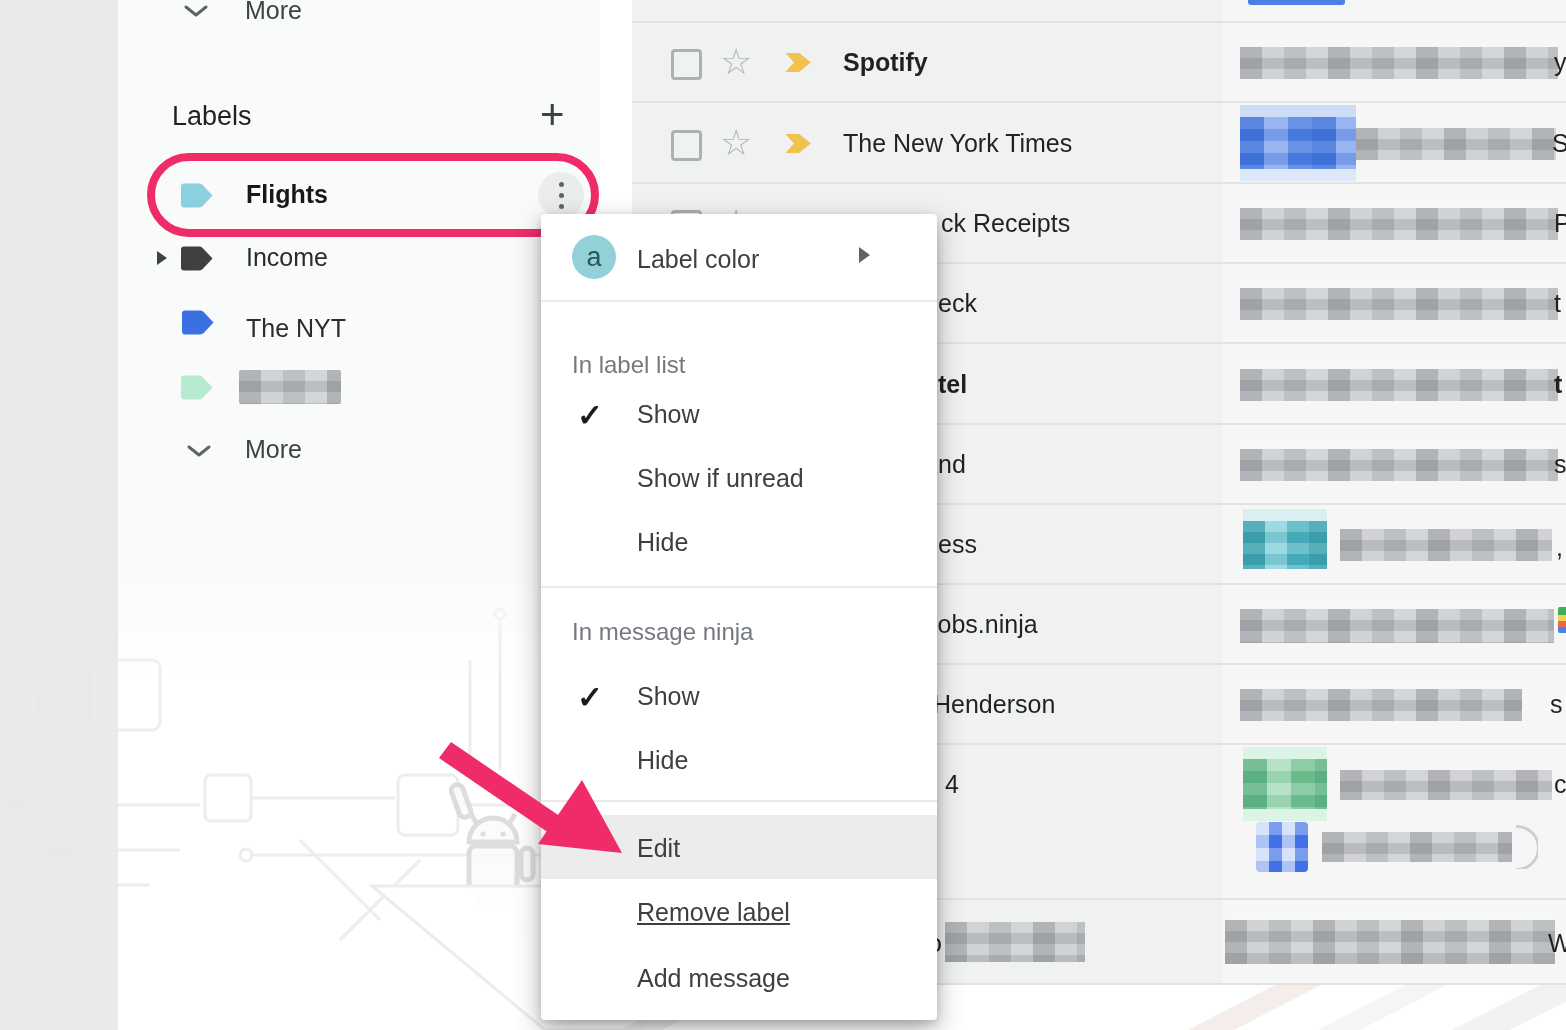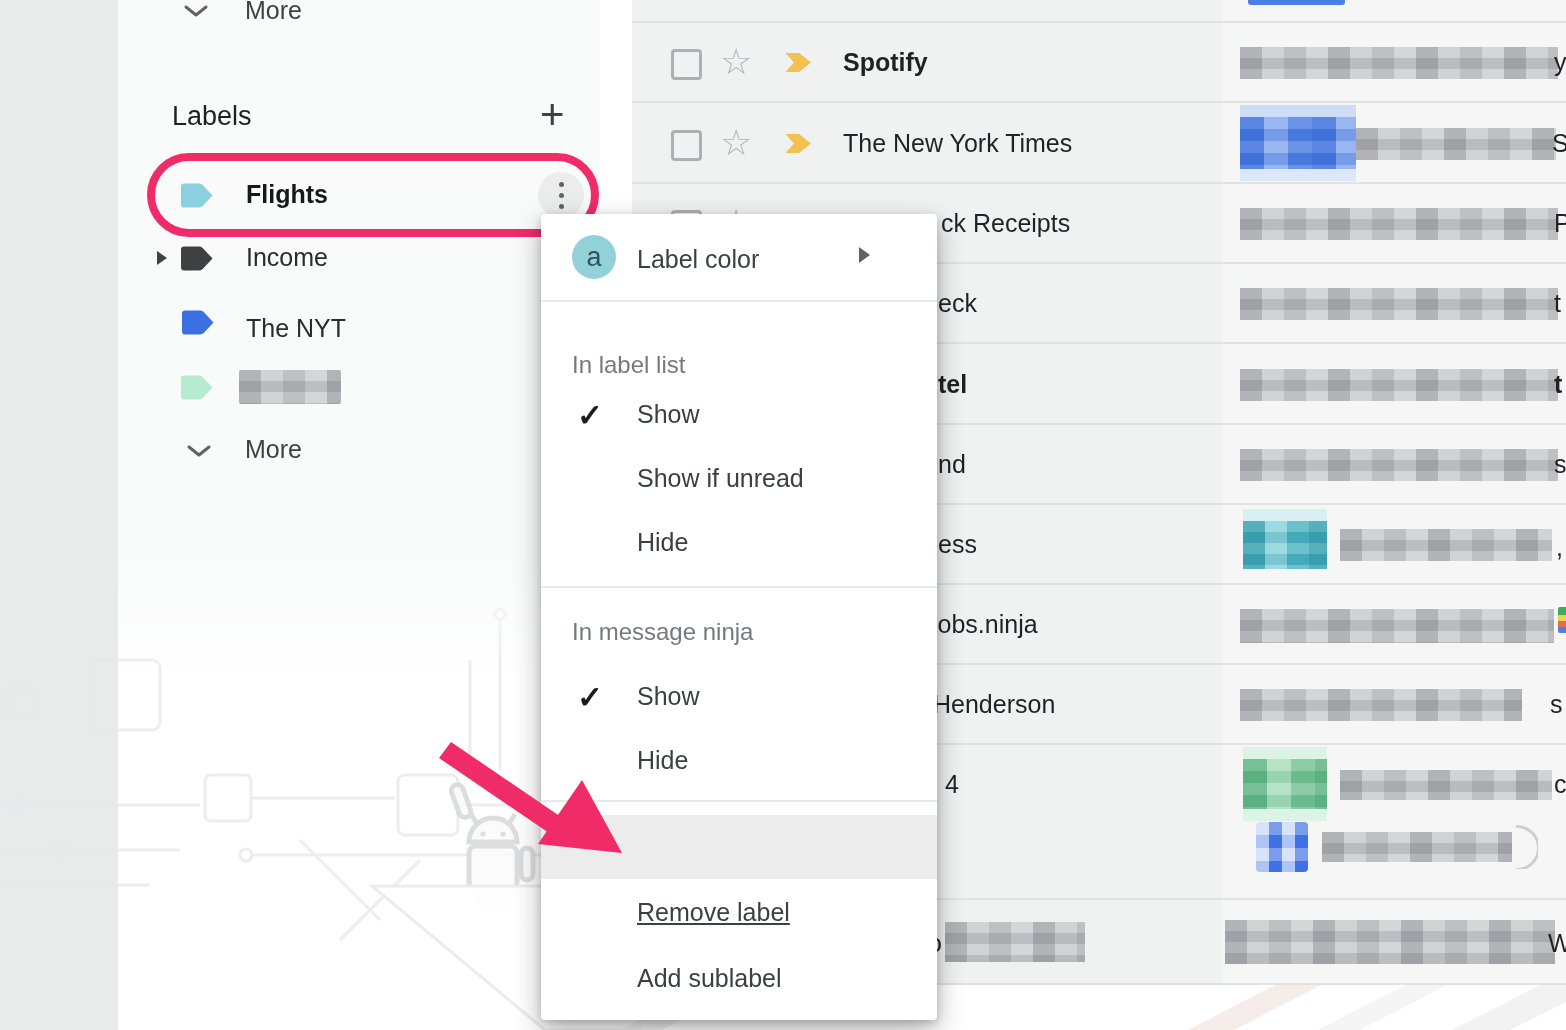"Edit" div.menu-row { html: none -> <div> <span>Edit</span> </div> }
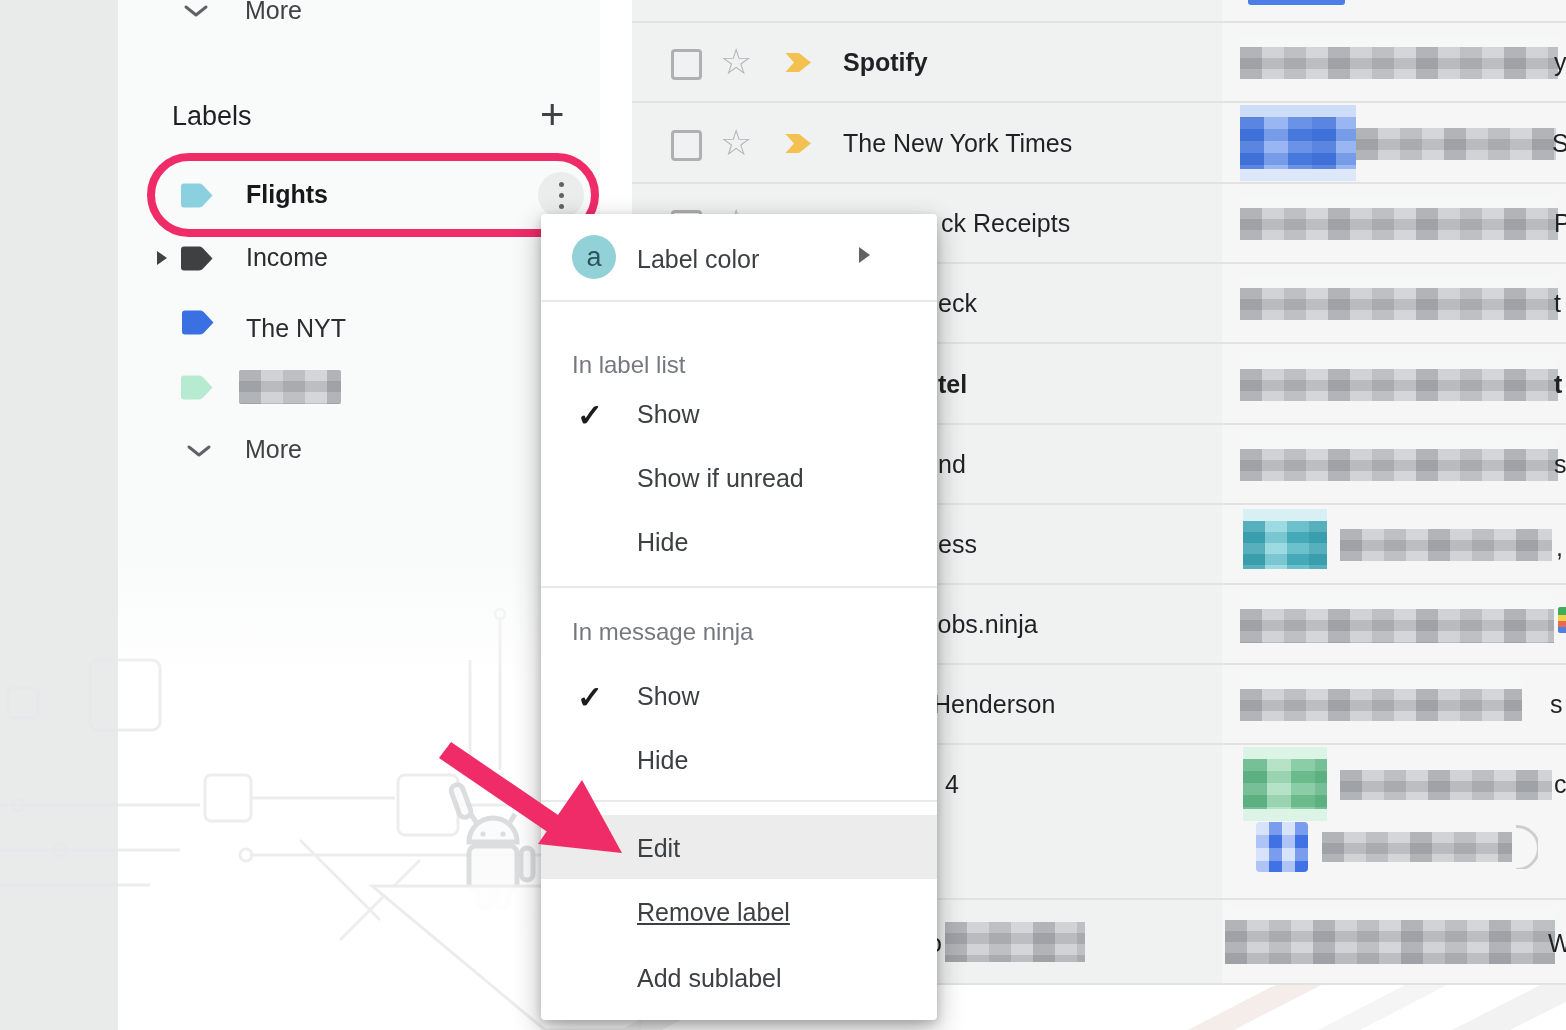"Add sublabel" span.menu-item-text { text: sublabel -> message }
